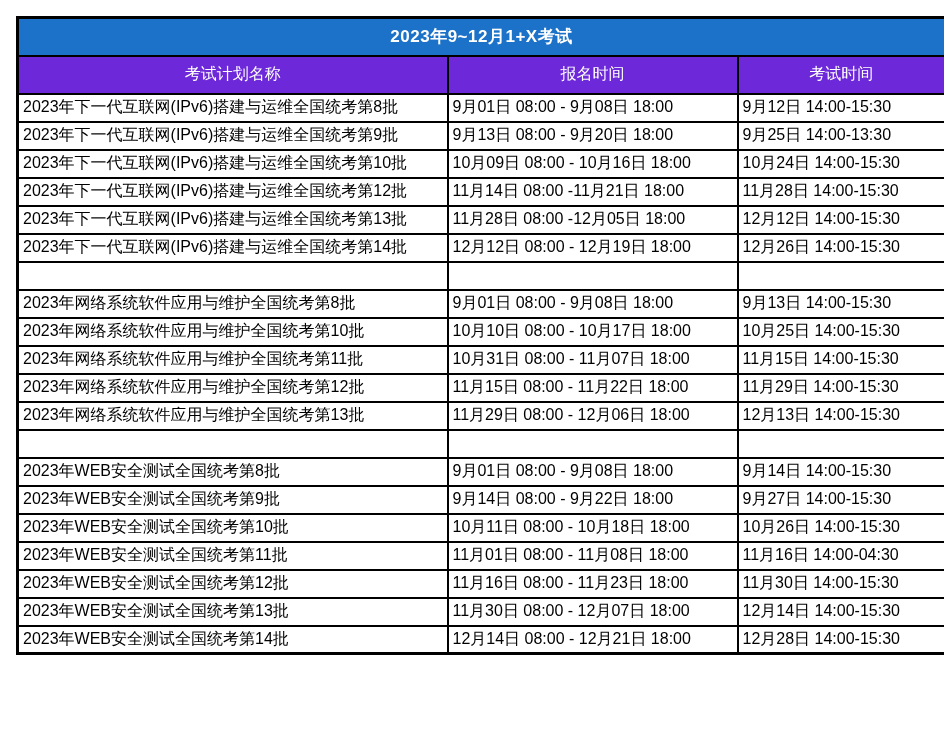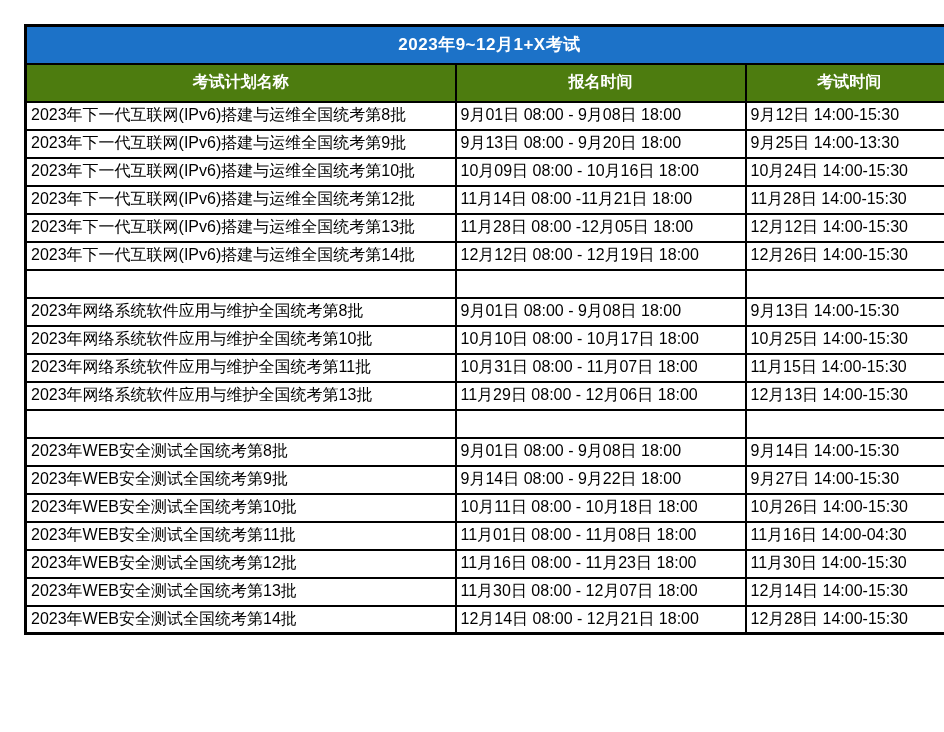"2023年9~12月1+X考试" .page { padding: 24px -> 16px }
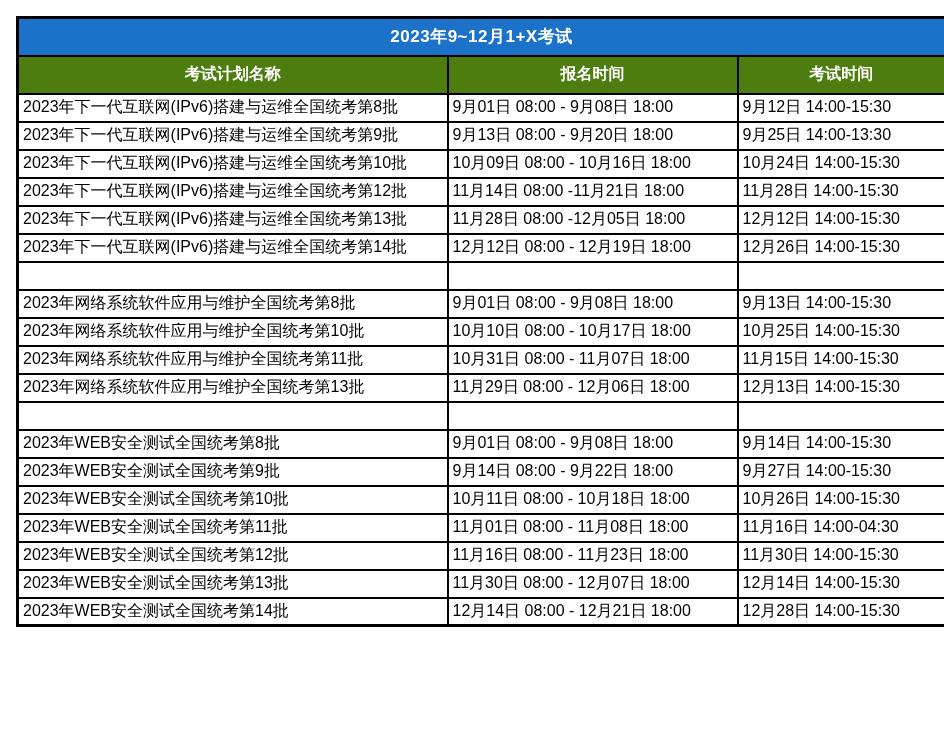"考试计划名称" tr.header-row th { background: #4d7c0f -> #6d28d9; font-weight: bold -> normal }
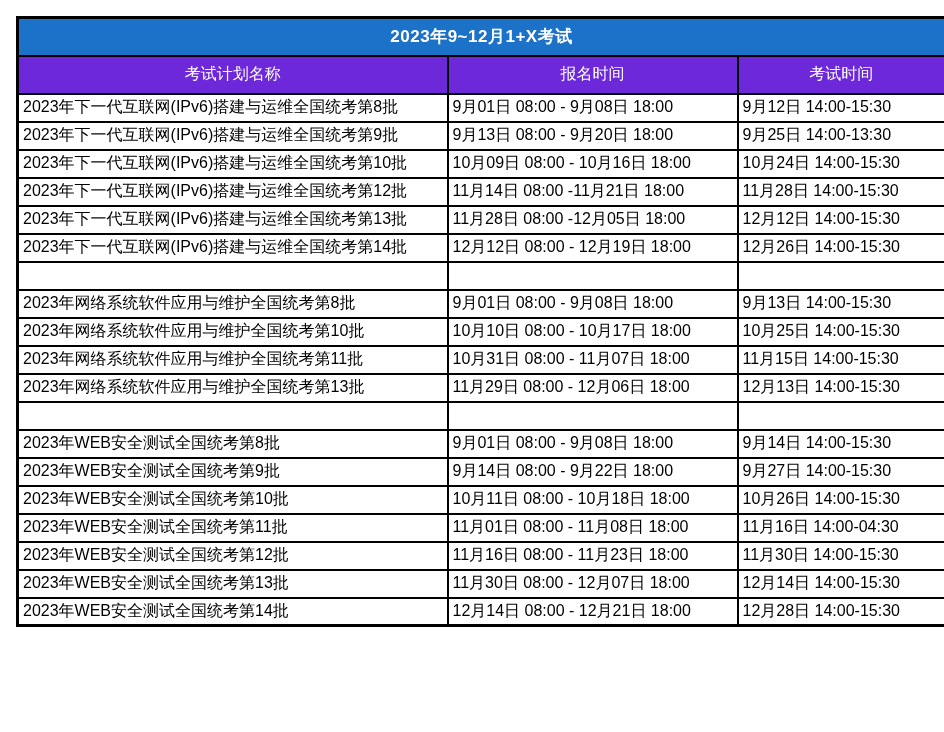"2023年网络系统软件应用与维护全国统考第12批" tr.data-row { html: none -> <tr> <td>2023年网络系统软件应用与维护全国统考第12批</td> <td>11月15日 08:00 - 11月22日 18:00</td> <td>11月29日 14:00-15:30</td> </tr> }
